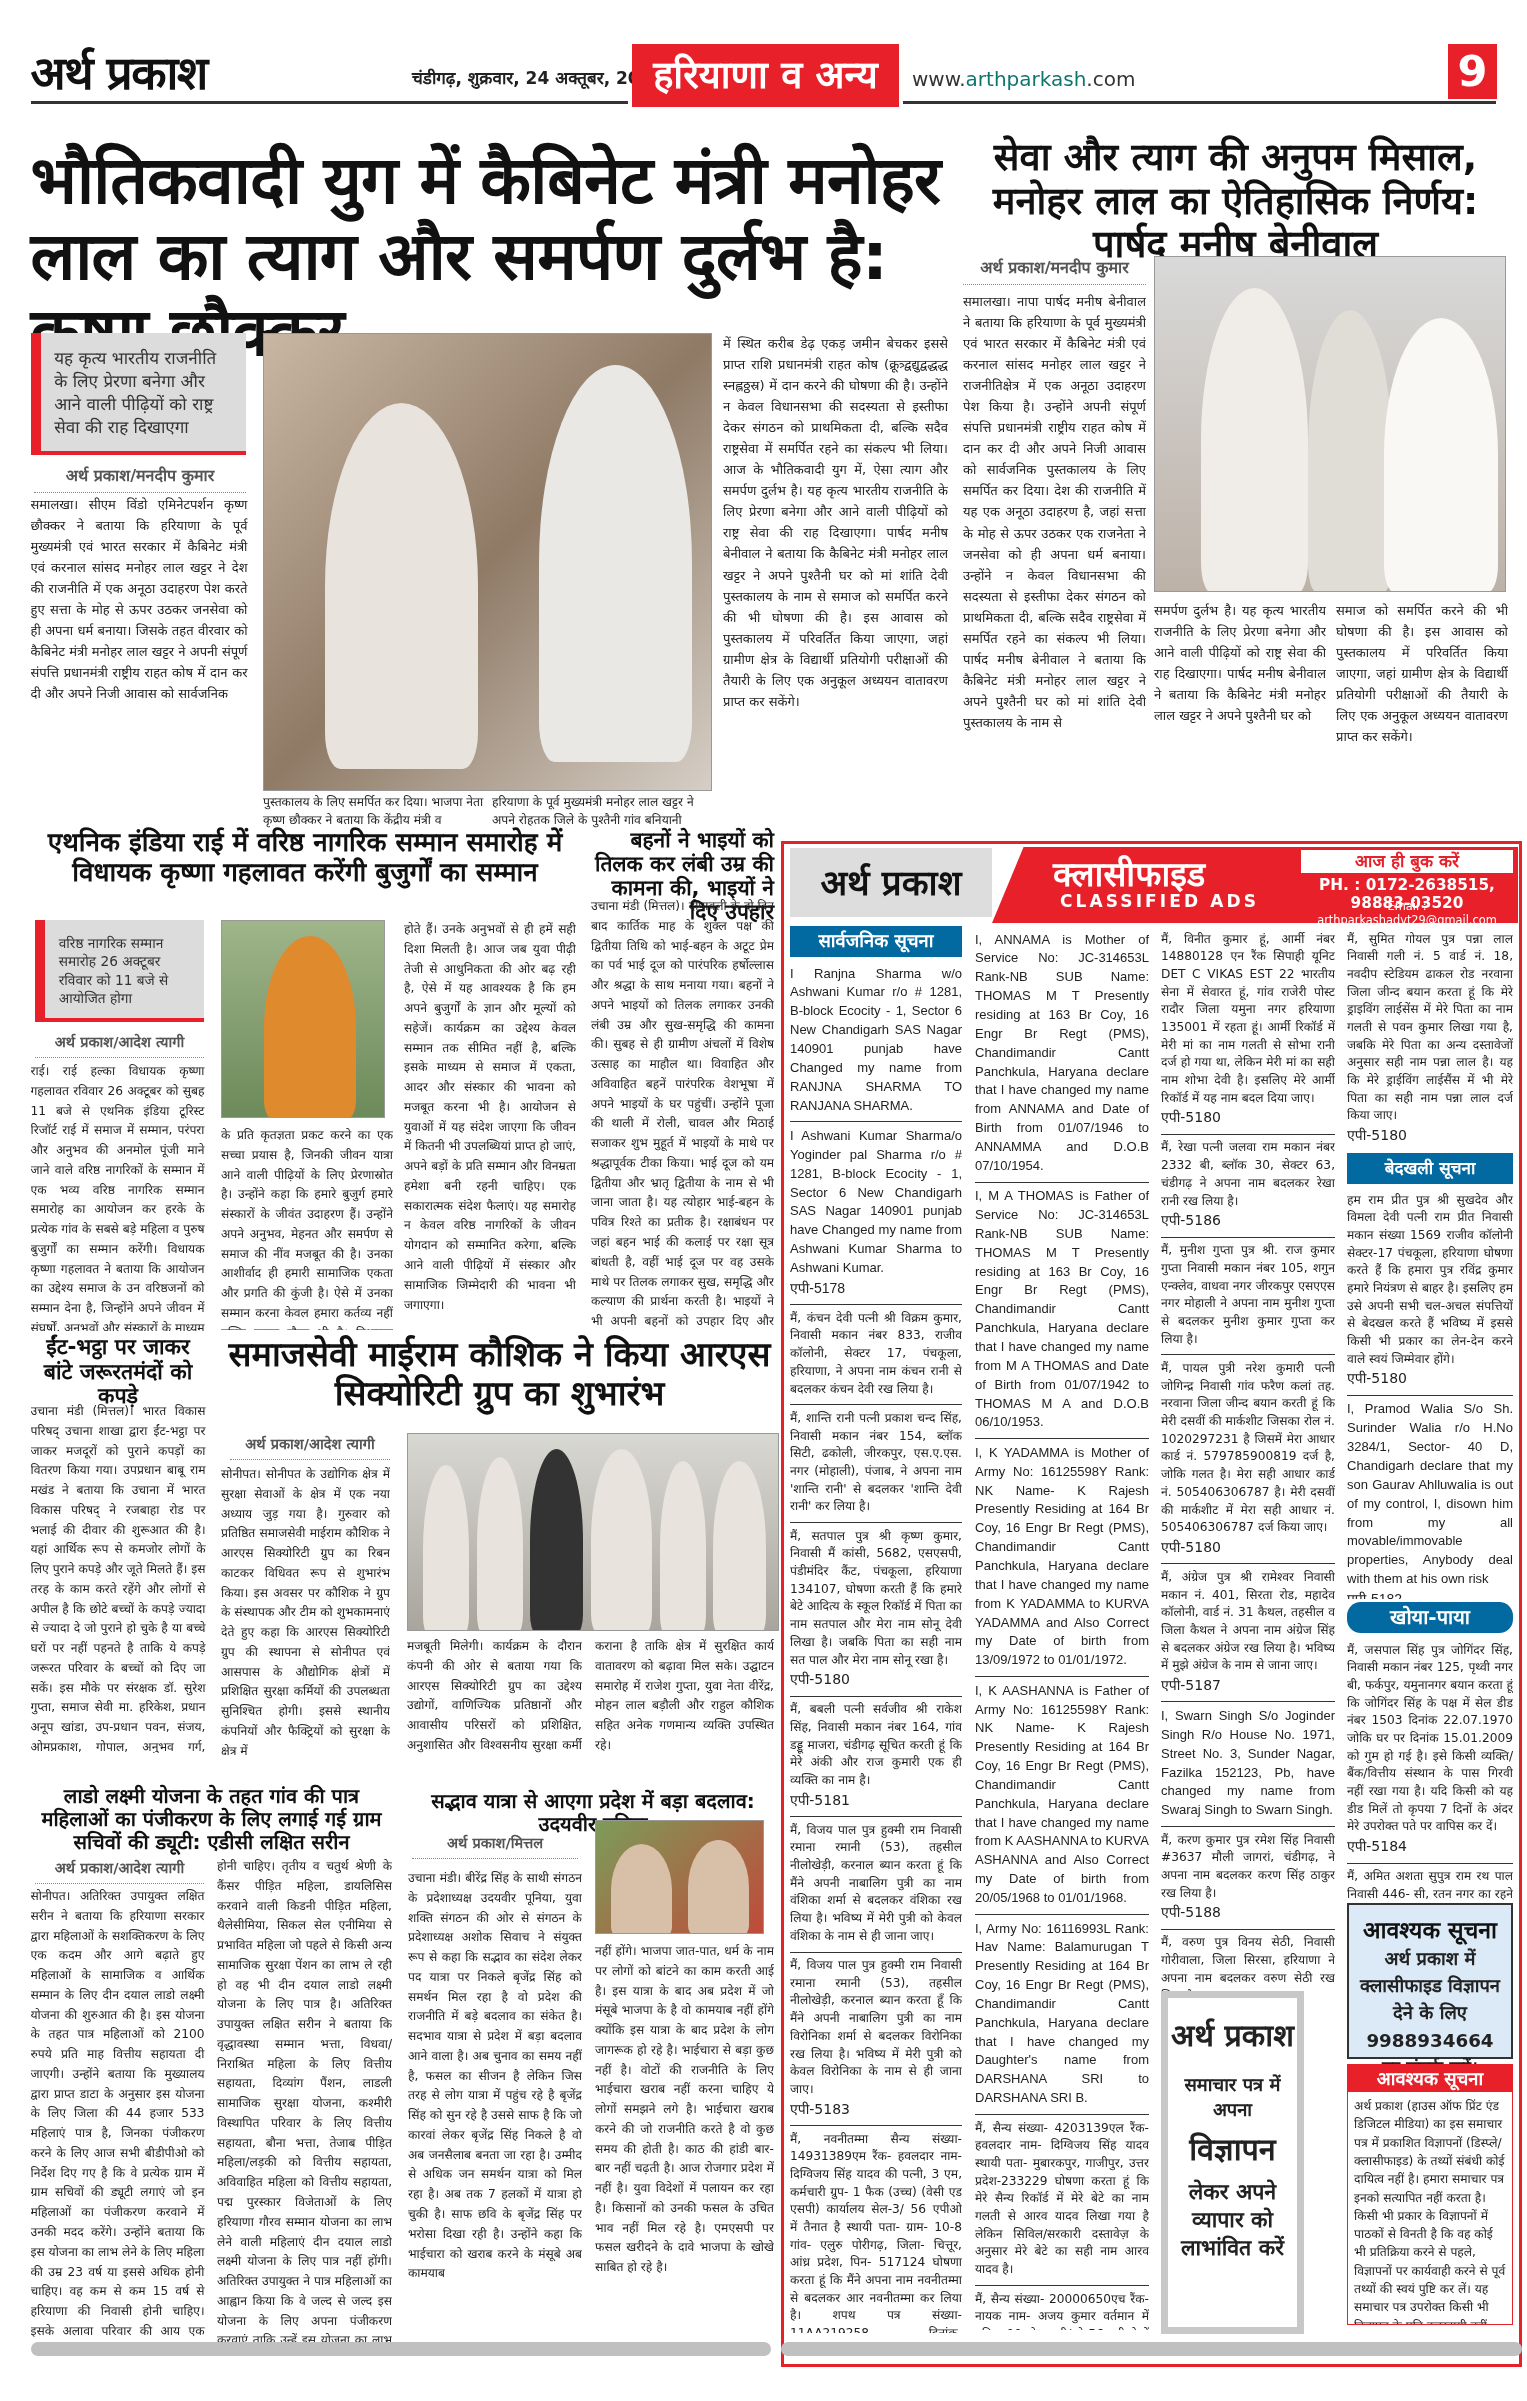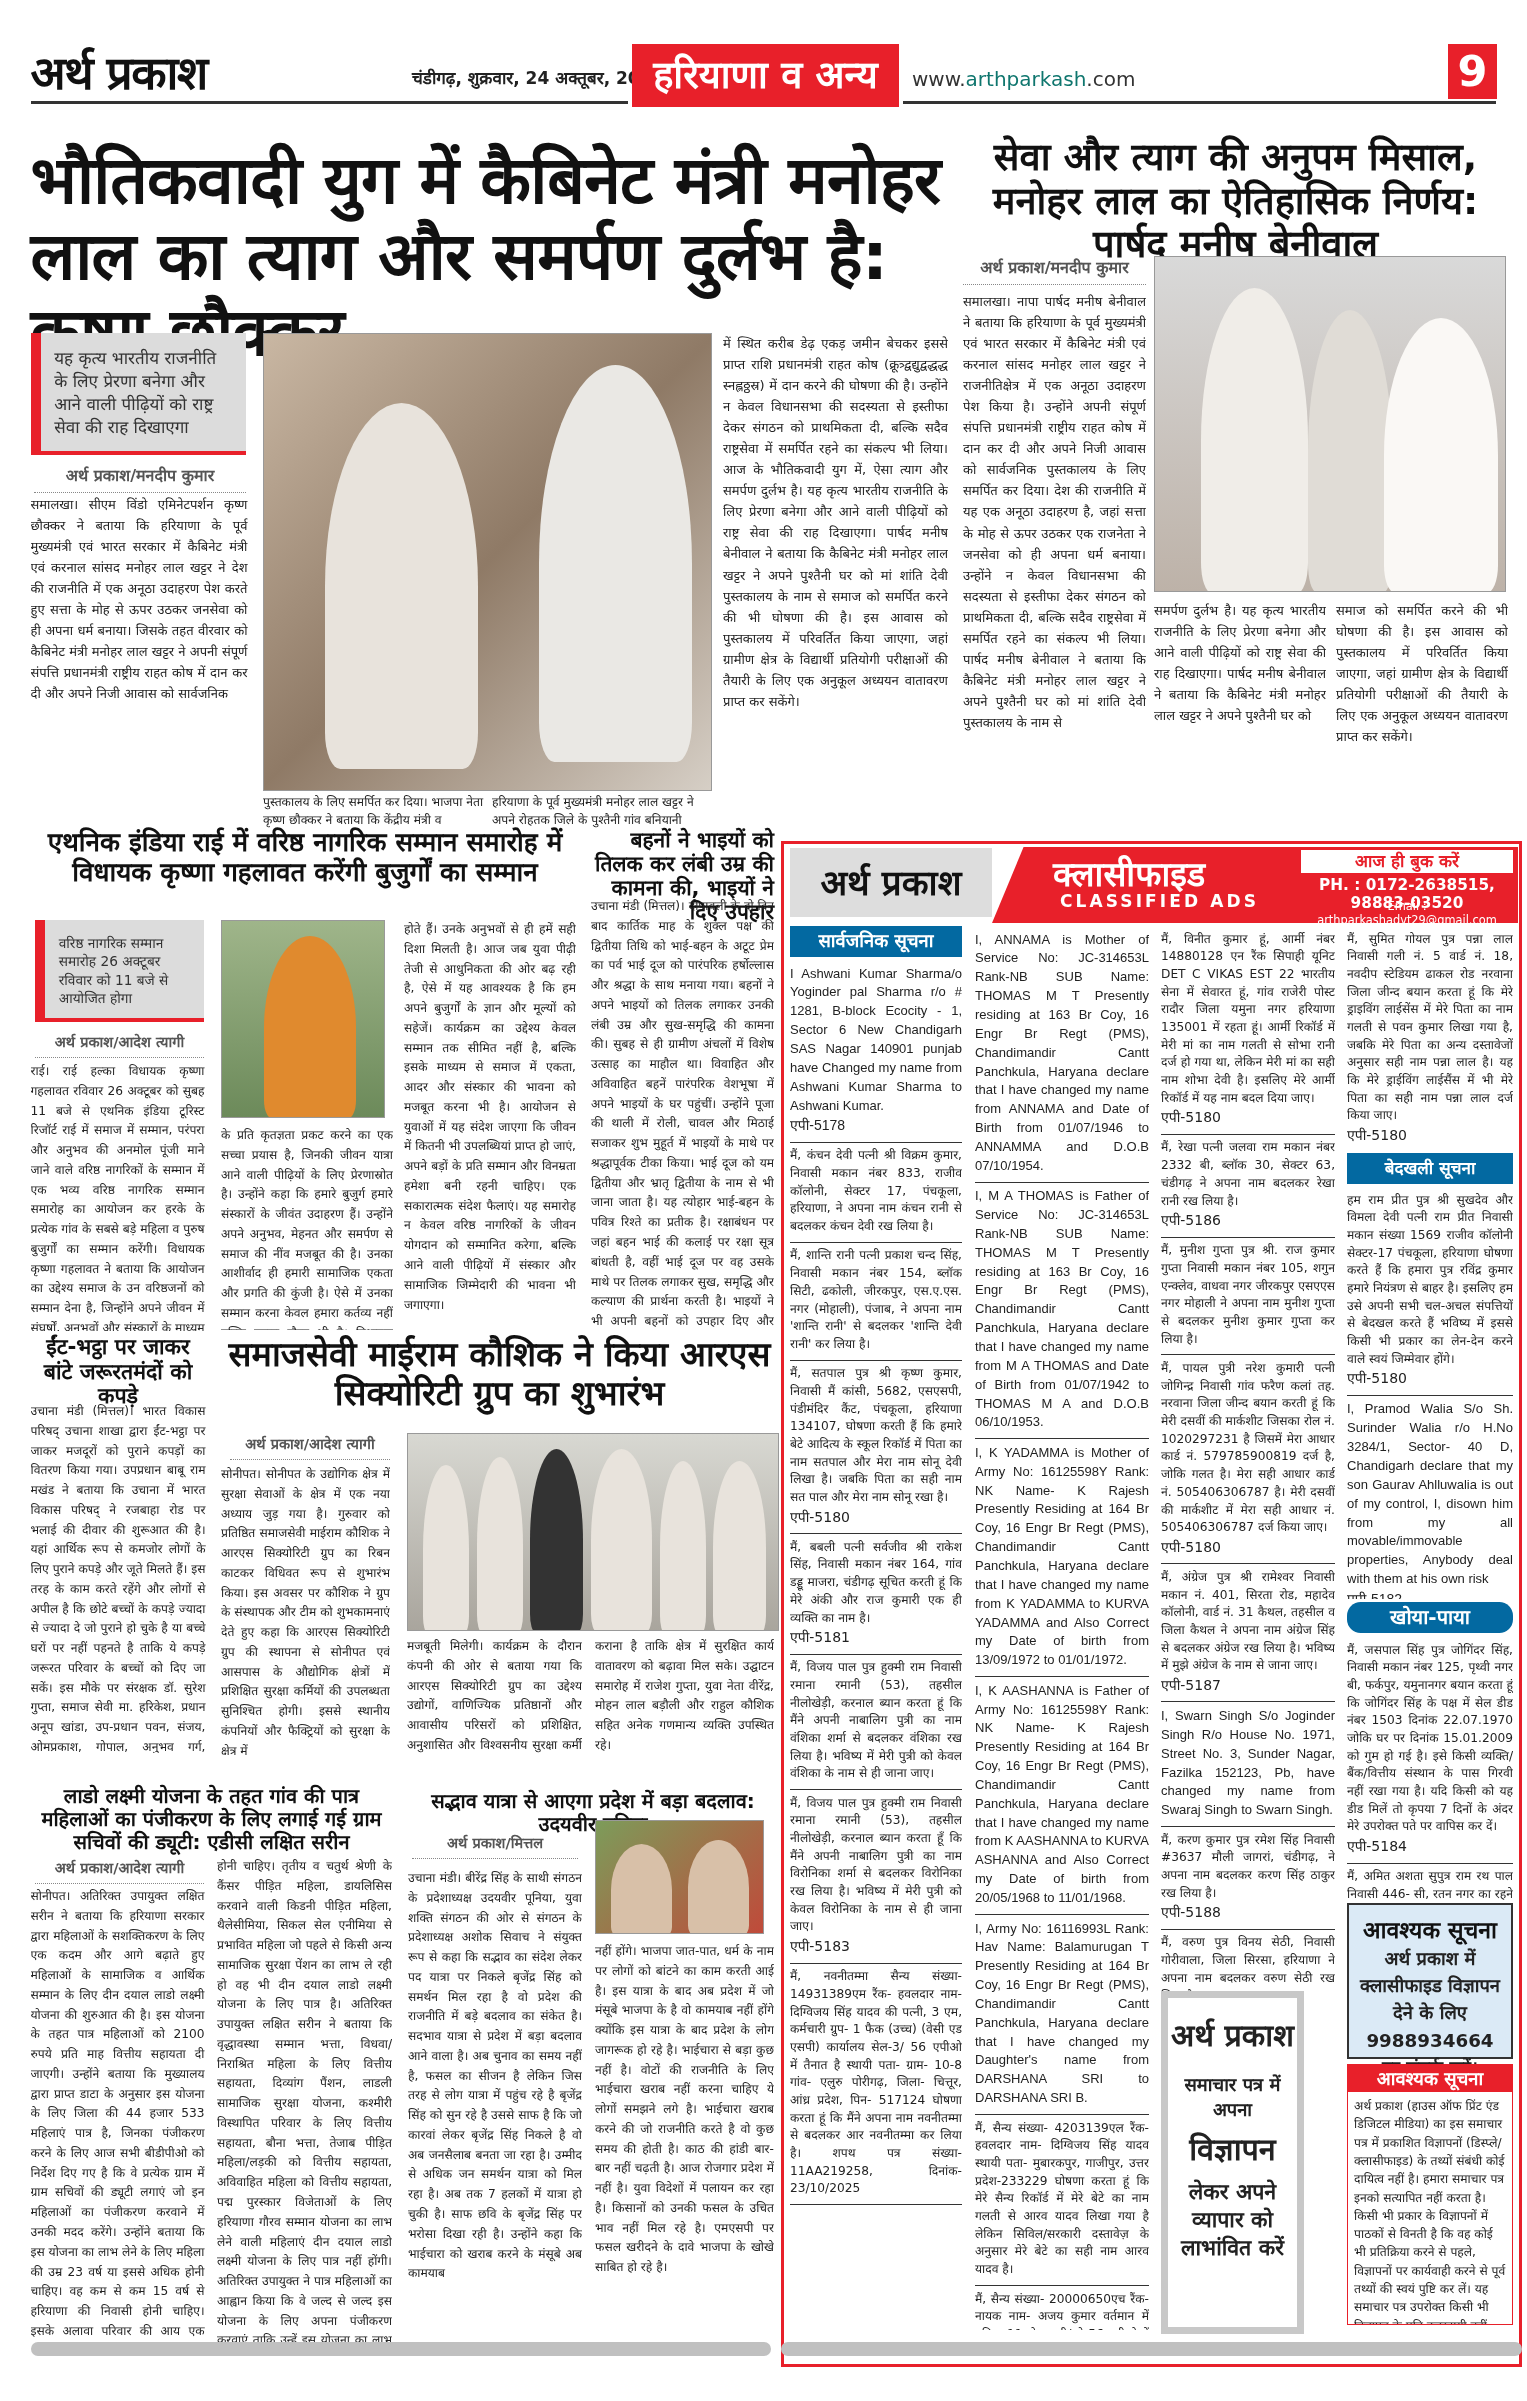"I Ranjna Sharma w/o Ashwani" div.cl-item { html: none -> <div><span>I Ranjna Sharma w/o Ashwani Kumar r/o # 1281, B-block Ecocity - 1, Sector 6 New Chandigarh SAS Nagar 140901 punjab have Changed my name from RANJNA SHARMA TO RANJANA SHARMA.</span></div> }
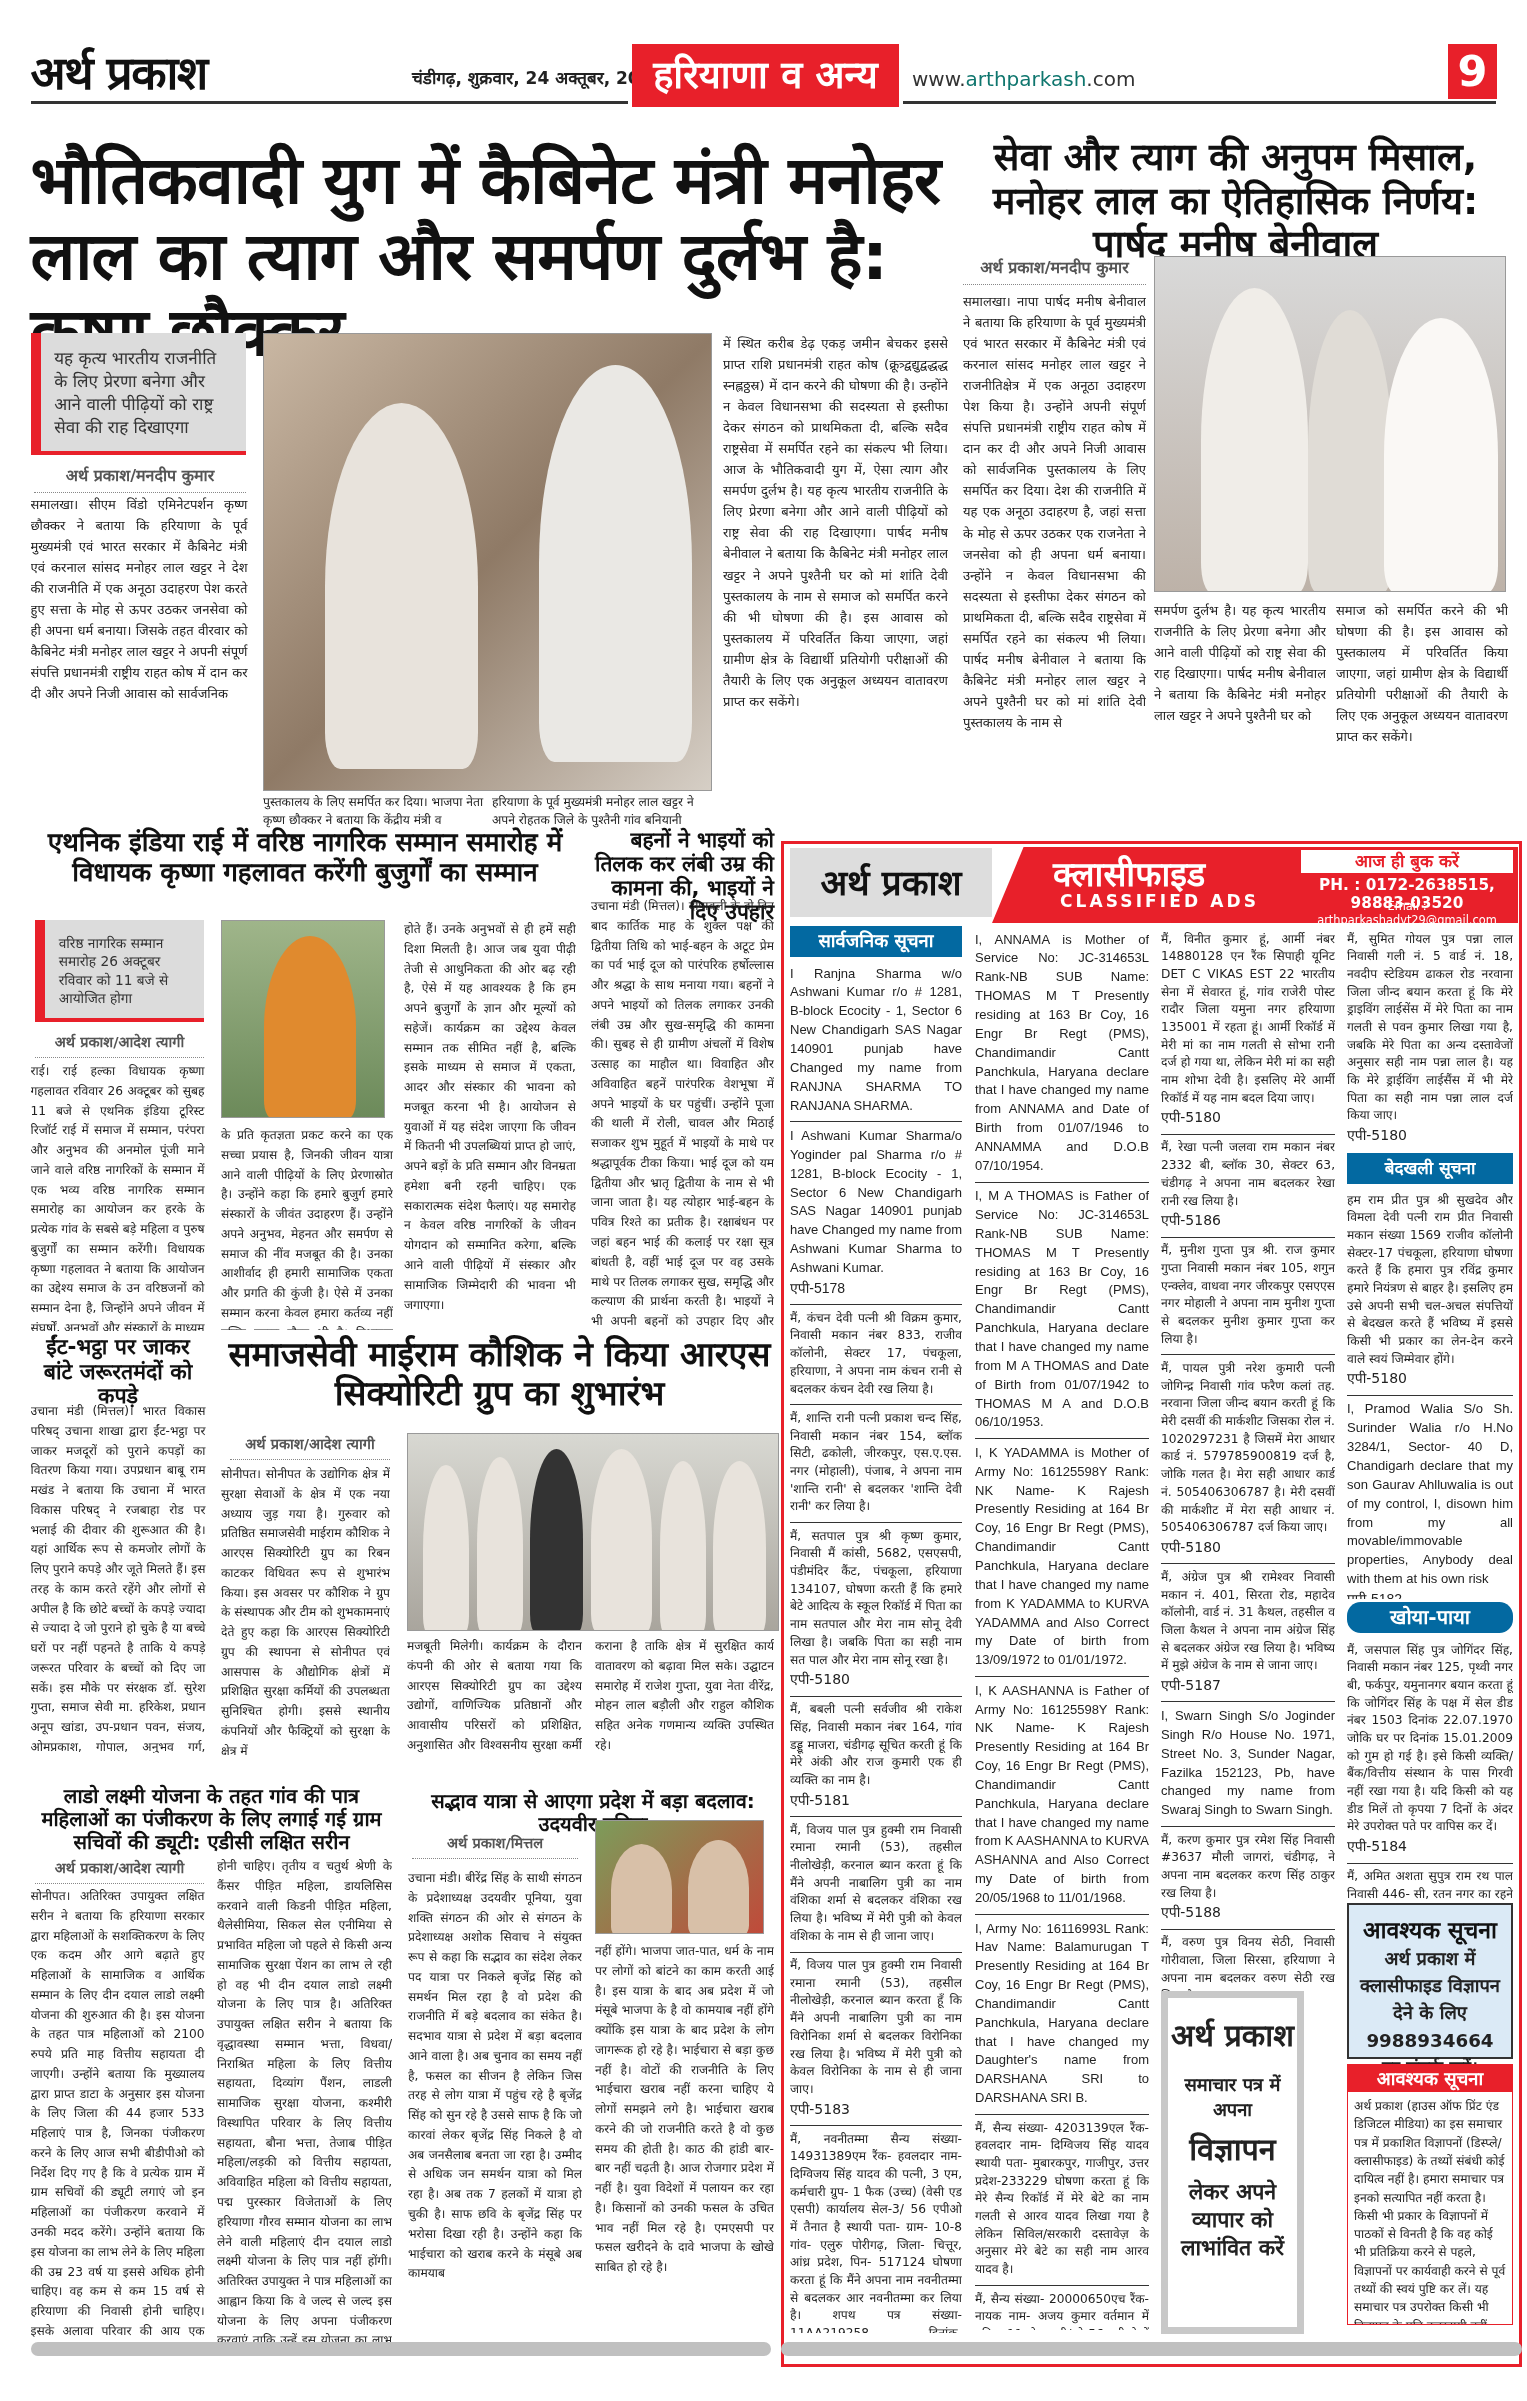"I, K AASHANNA is Father" span { text: 11/01/1968 -> 01/01/1968 }
